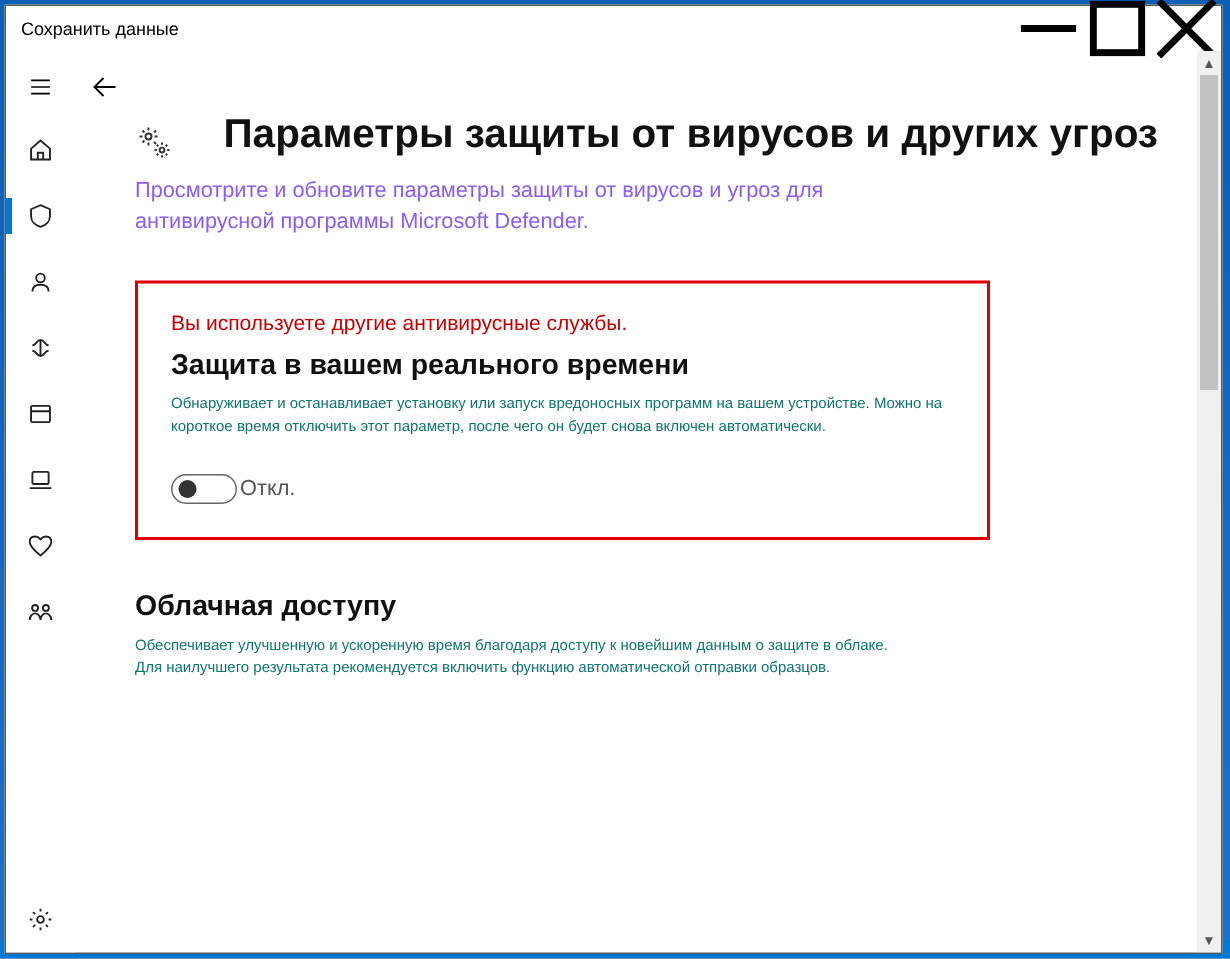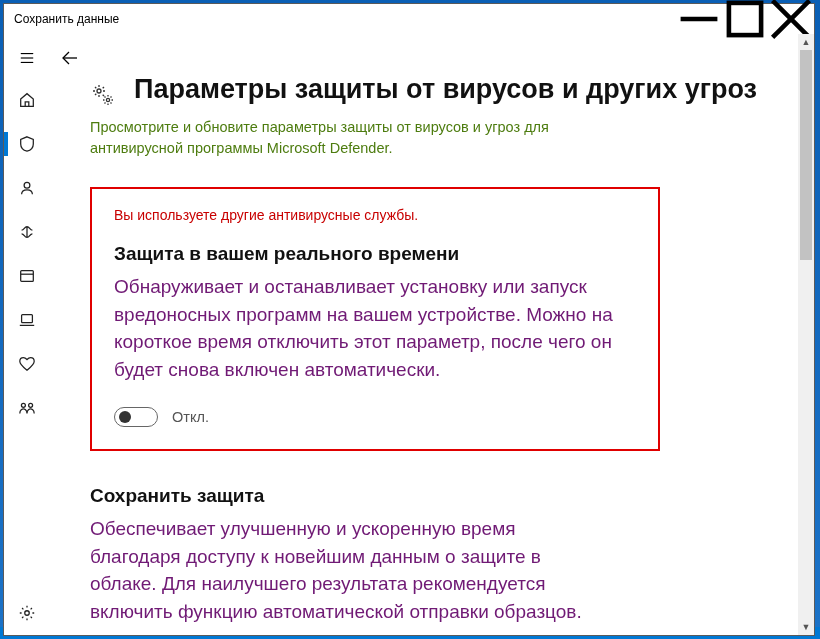"Параметры защиты от вирусов и" .header-row { gap: 16px -> 31px }
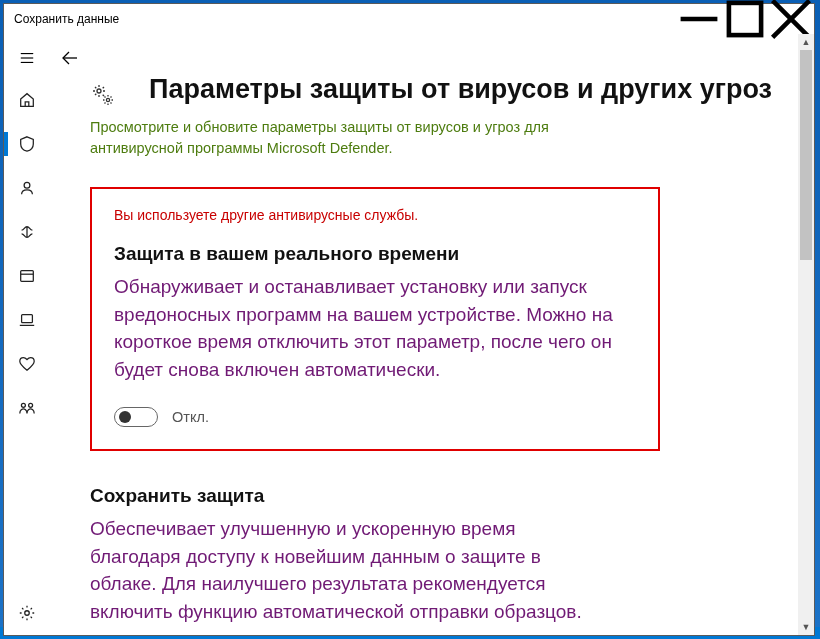"Просмотрите и обновите параметры защиты" .subtitle { color: #4d7c0f -> #8b5cf6 }
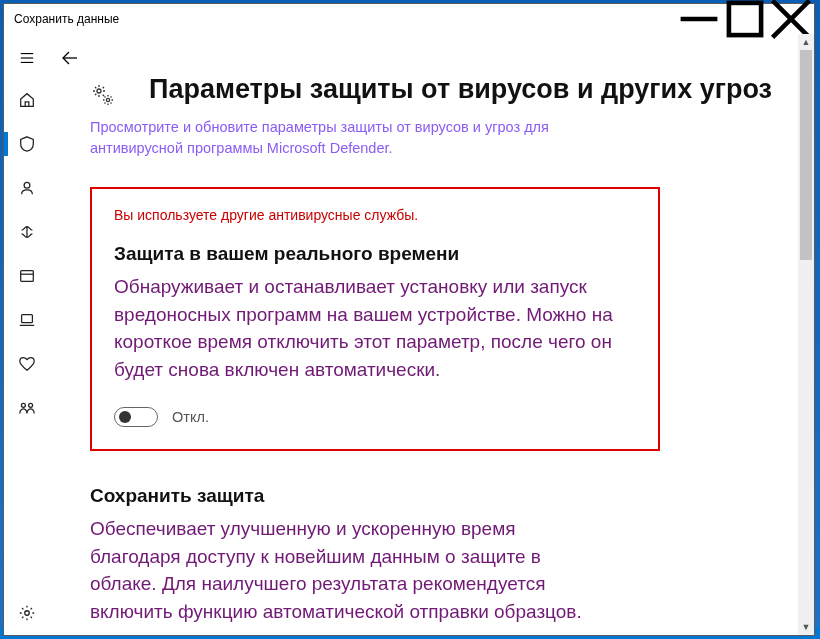"Вы используете другие антивирусные" .warn { margin-bottom: 20px -> 10px }
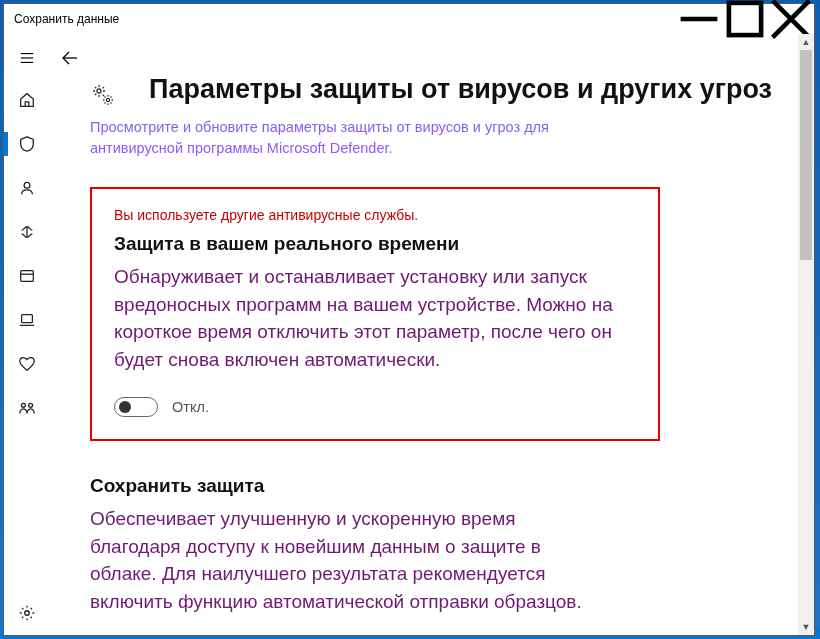"Обнаруживает и останавливает установку" .desc { color: #701a75 -> #0f766e; font-size: 19px -> 10px }
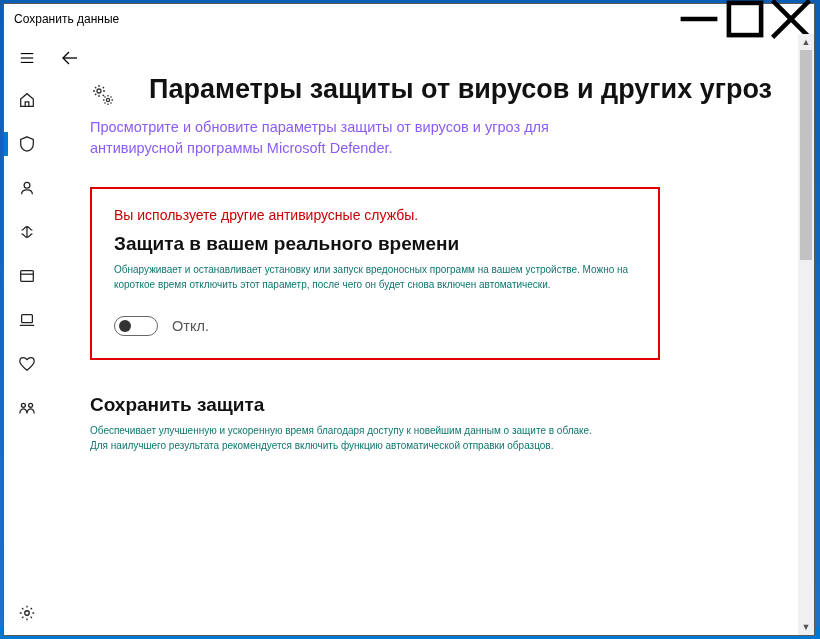"Откл." .toggle-row { gap: 14px -> 2px }
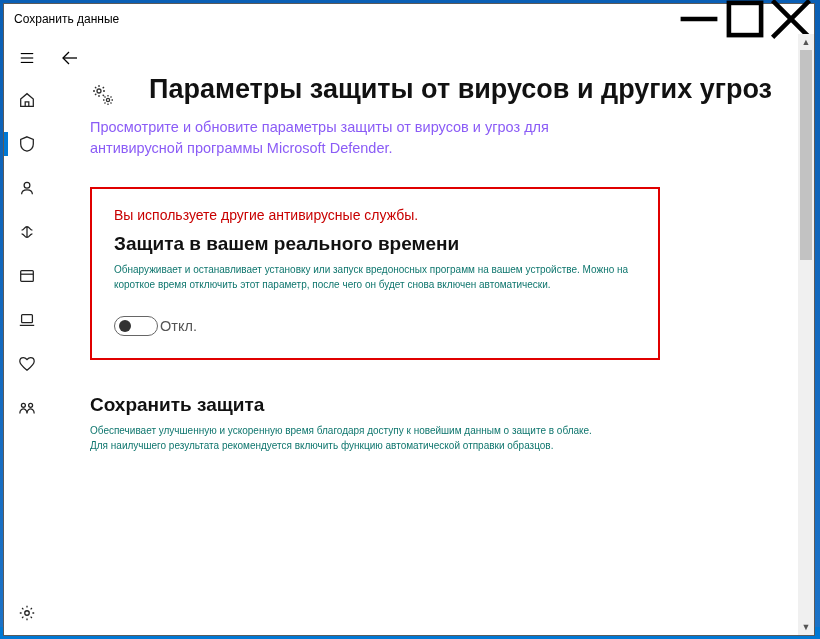"Сохранить защита" h2 { text: Сохранить защита -> Облачная доступу }
